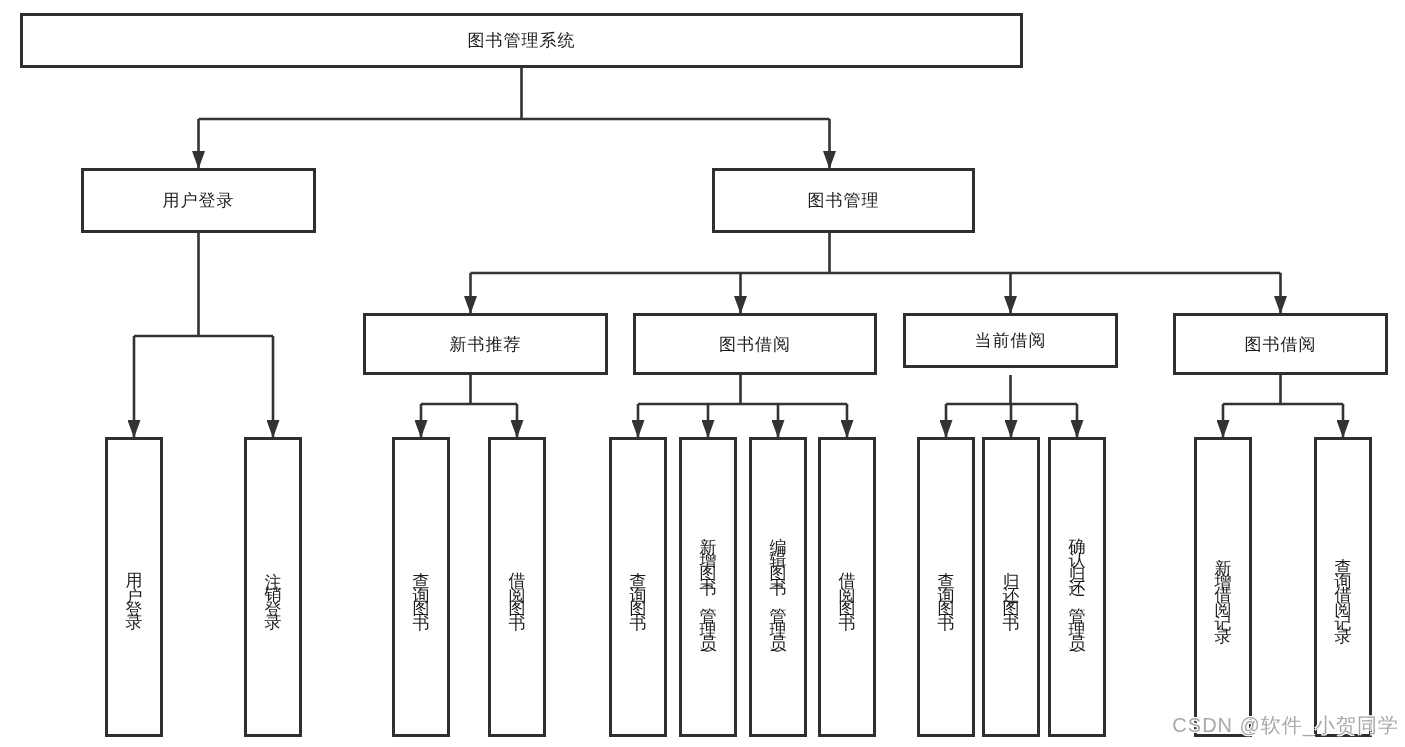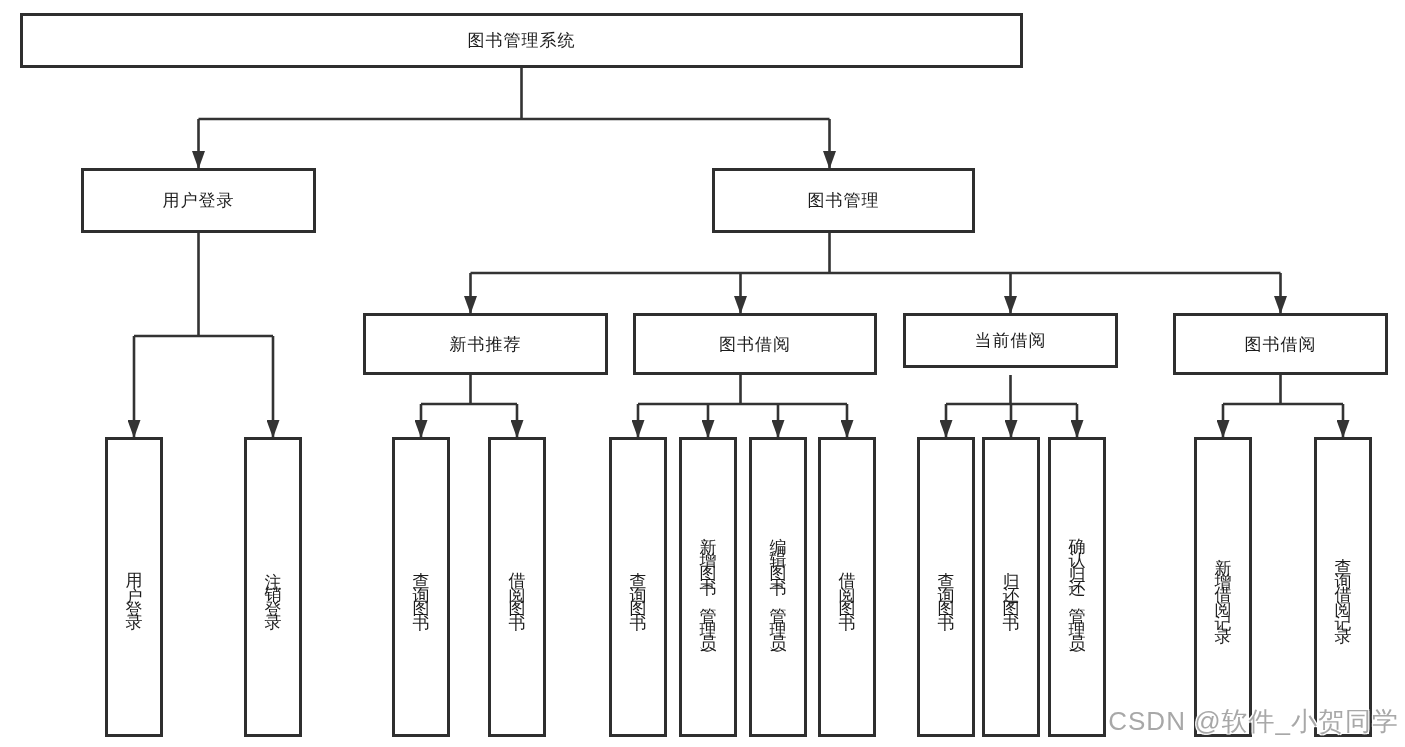"CSDN @软件_小贺同学" #watermark { font-size: 26px -> 20px }
